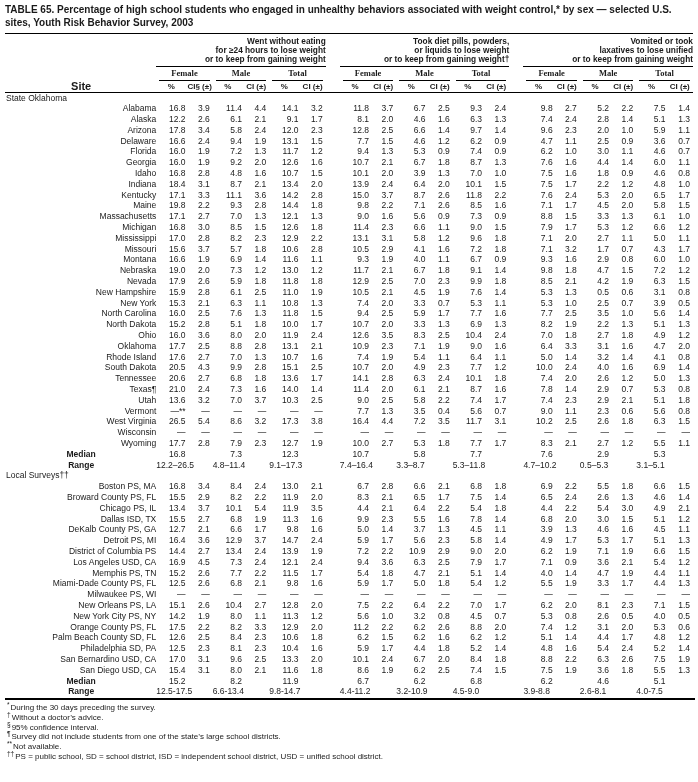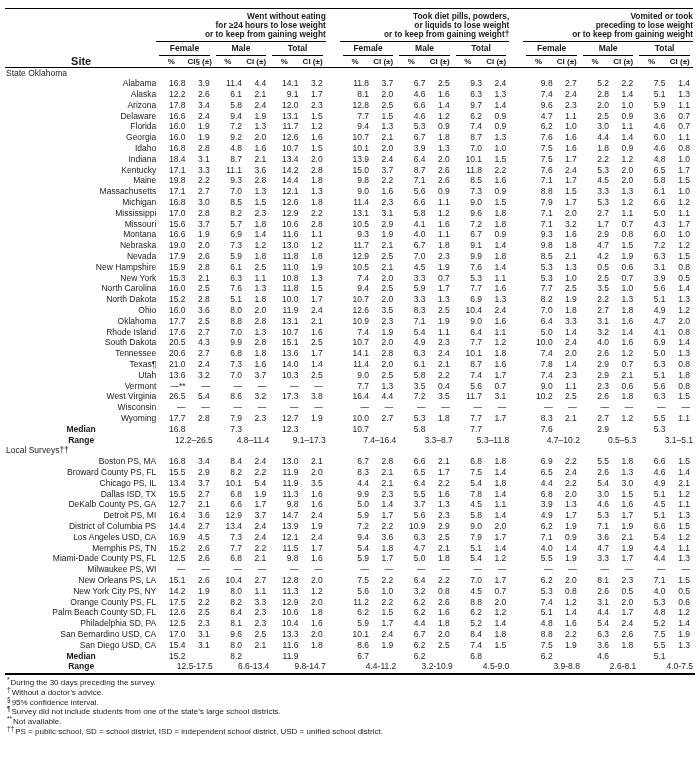"TABLE 65. Percentage of high" div.title { html: none -> <div>TABLE 65. Percentage of high school students who engaged in unhealthy behaviors associated with weight control,* by sex — selected U.S. sites, Youth Risk Behavior Survey, 2003</div> }
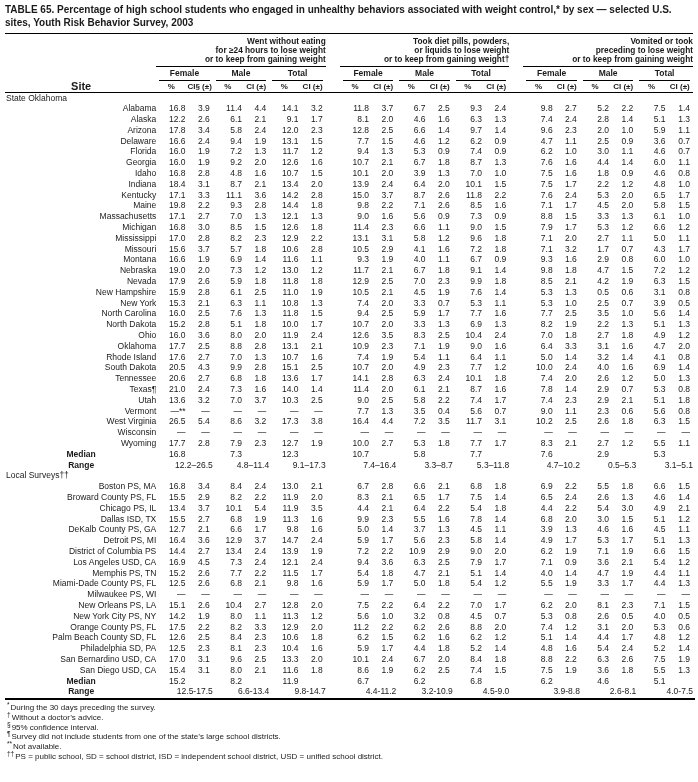"preceding to lose weight" div { text: preceding to lose weight -> laxatives to lose unified }
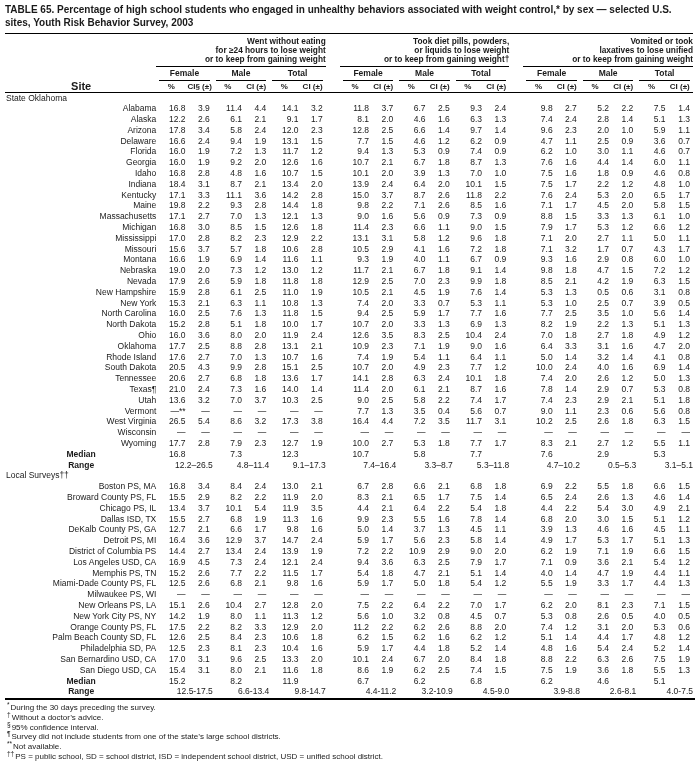"Female" .plbl { font-family: none -> Liberation Serif, serif }
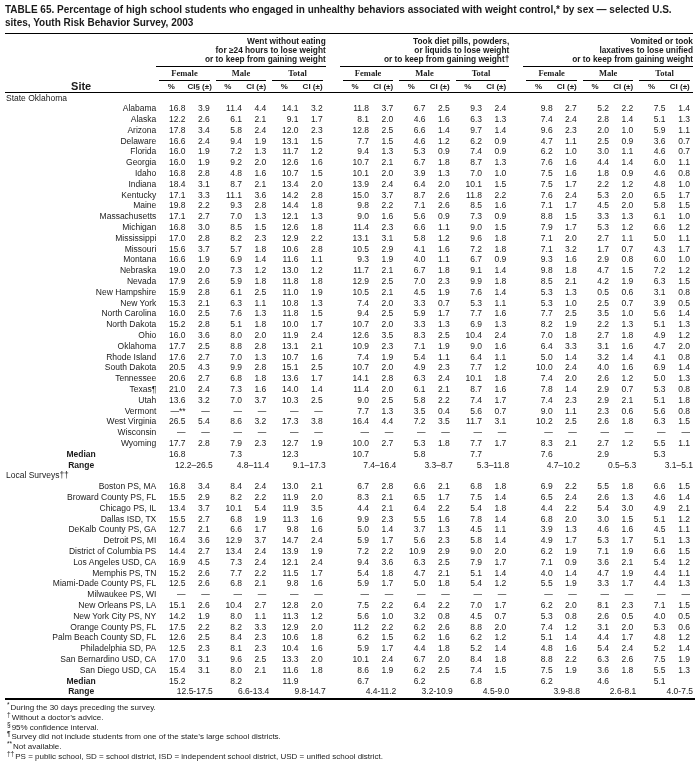"12.2–26.5" td.range { text-align: right -> left }
